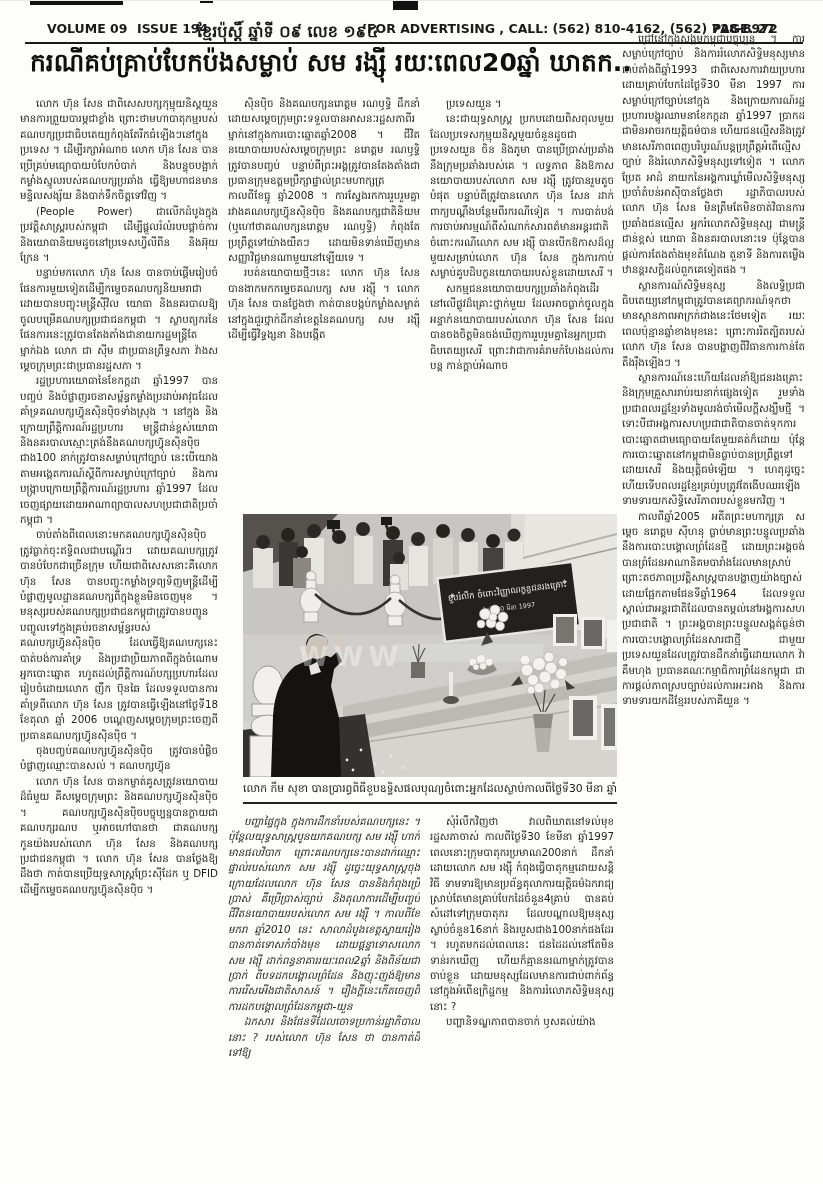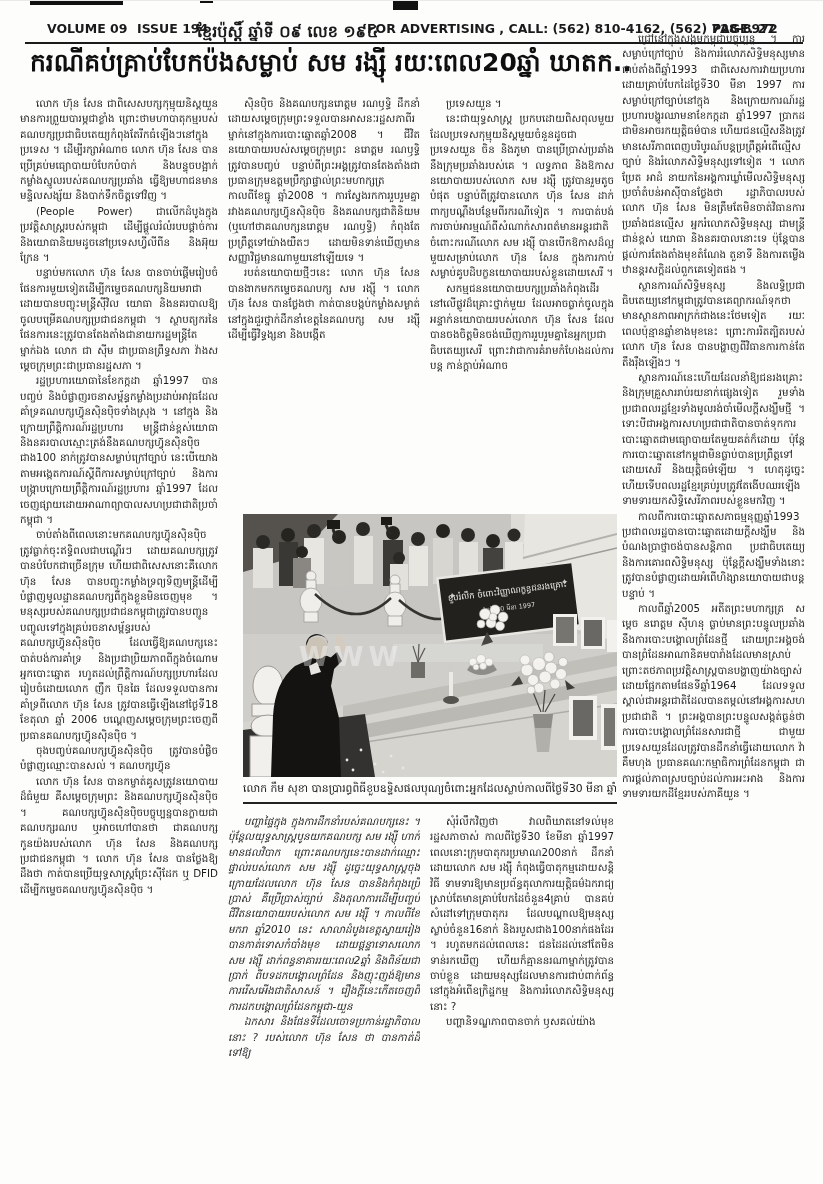"កាលពីការបោះឆ្នោតសភាធម្មនុញ្ញឆ្នាំ1993" p { html: <p>កាលពីការបោះឆ្នោតសភាធម្មនុញ្ញឆ្នាំ1993 ប្រជាពលរដ្ឋបានបោះឆ្នោតដោយក្តីសង្ឃឹម និងបំណងប្រាថ្នាចង់បានសន្តិភាព ប្រជាធិបតេយ្យ និងការគោរពសិទ្ធិមនុស្ស ប៉ុន្តែក្តីសង្ឃឹមទាំងនោះត្រូវបានបំផ្លាញដោយអំពើហិង្សានយោបាយជាបន្តបន្ទាប់ ។</p> -> none }
